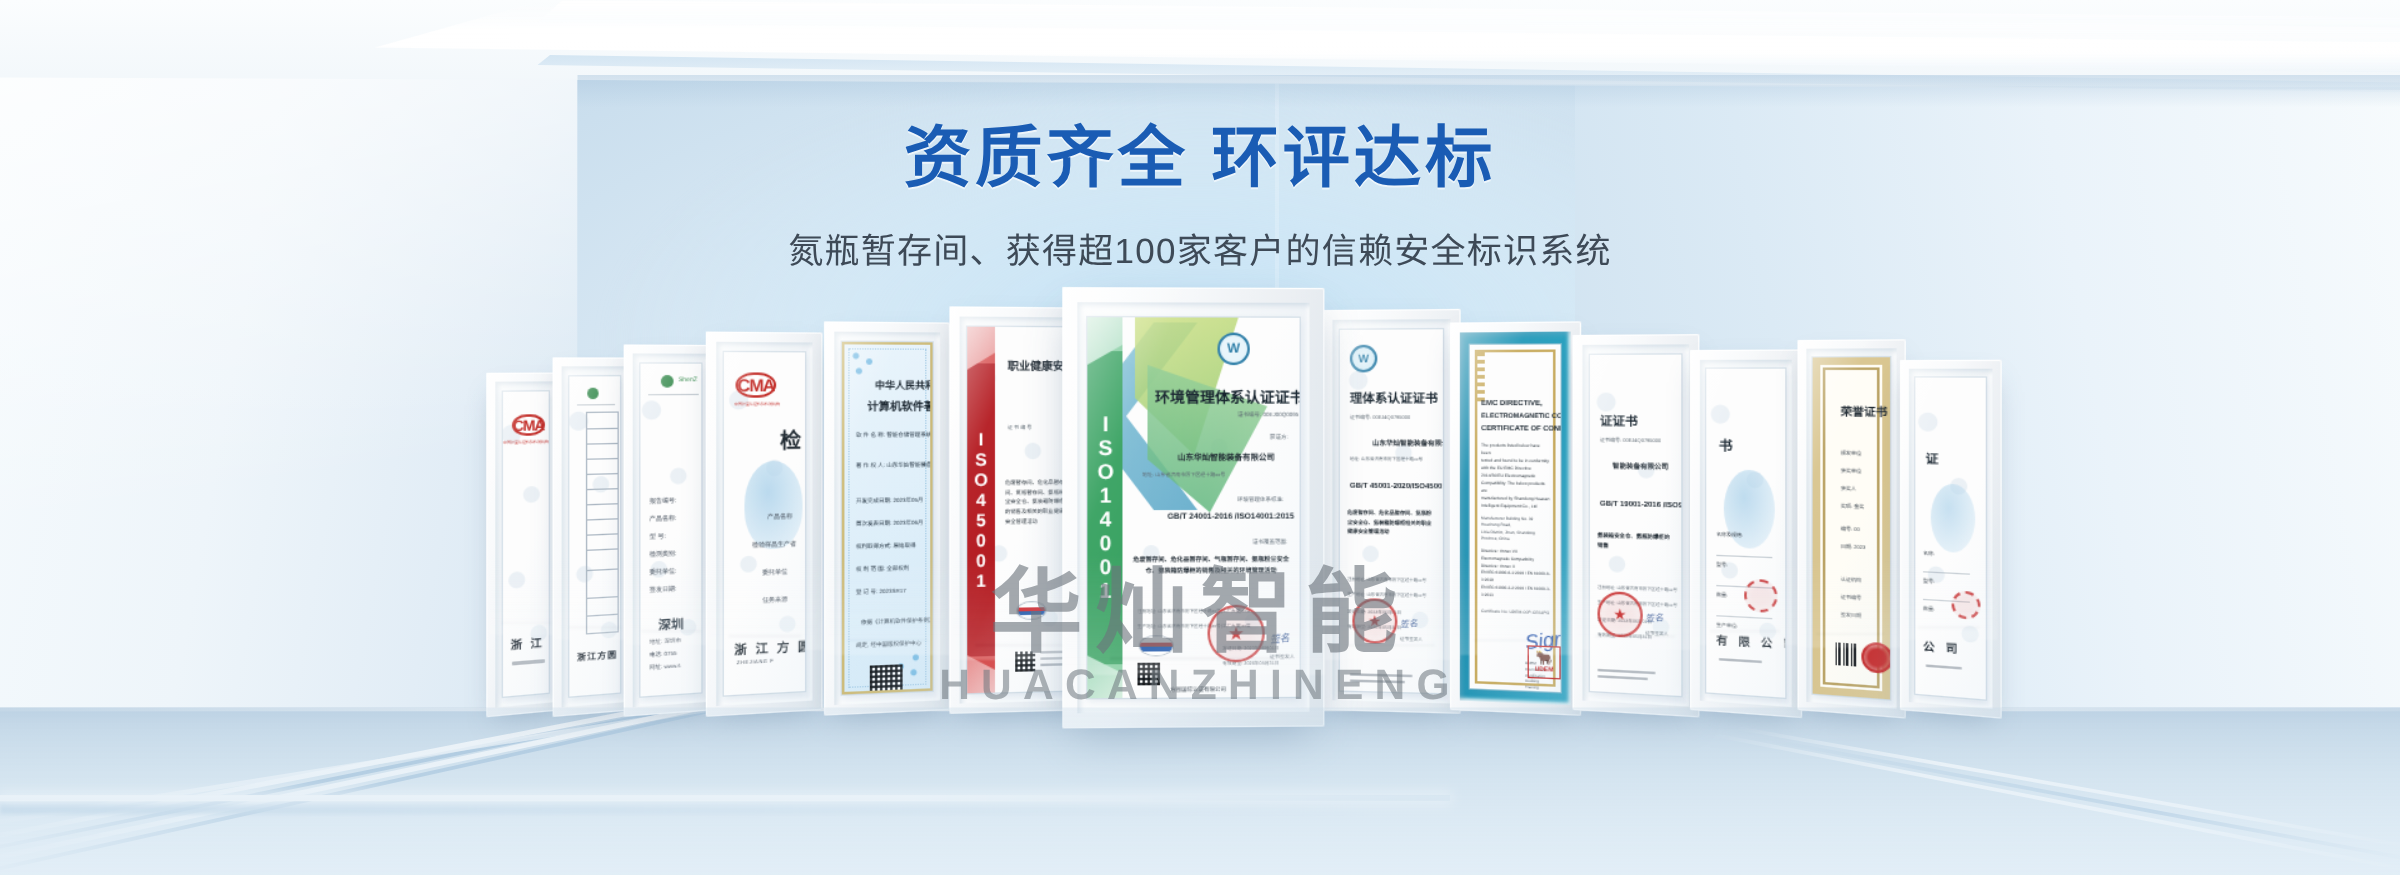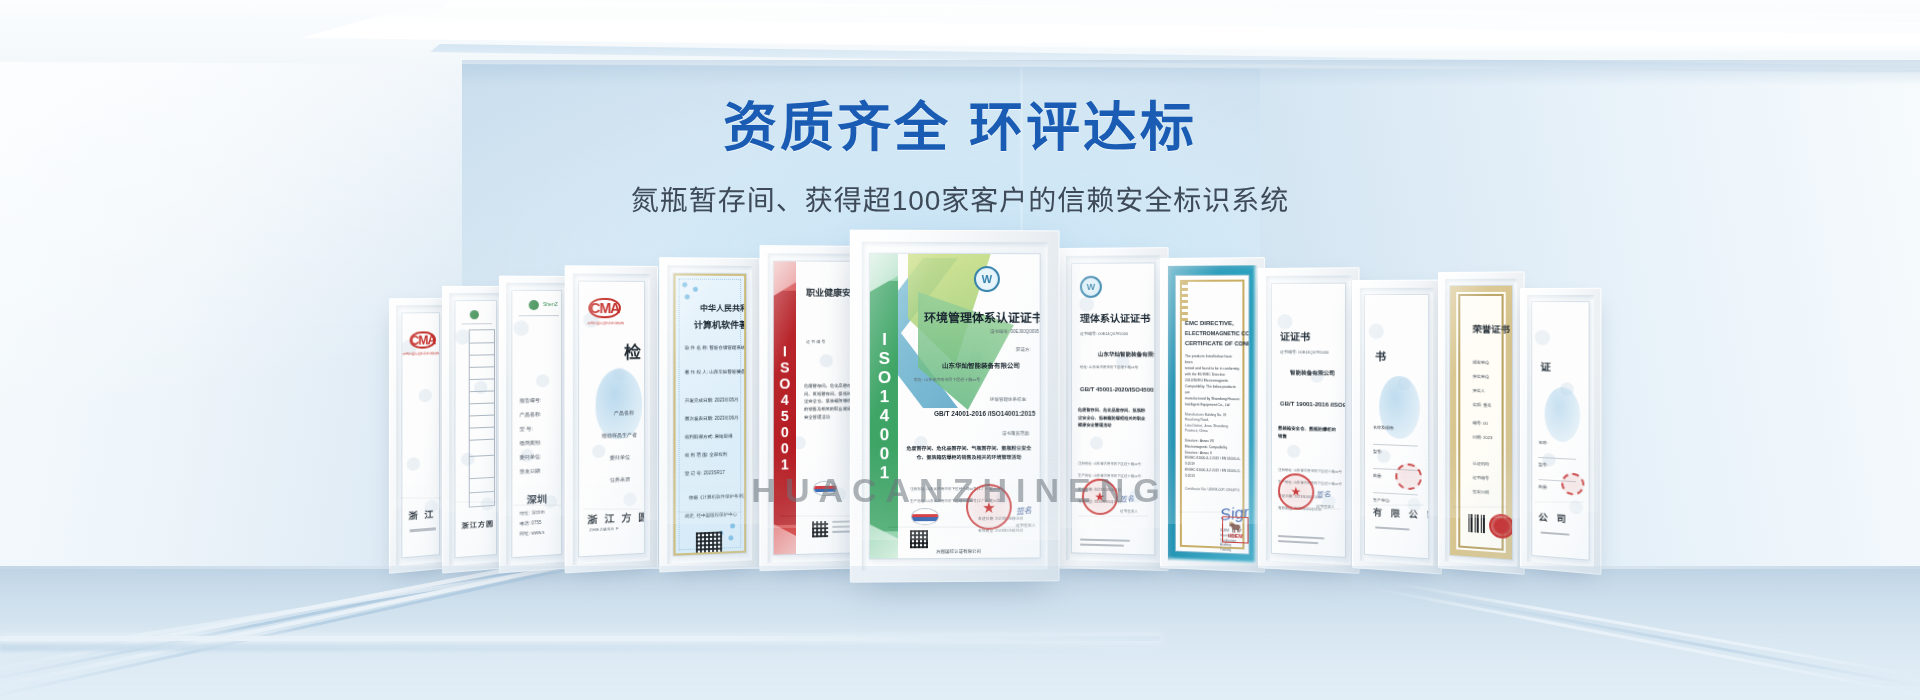"华灿智能" div.cn { html: none -> <div>华灿智能</div> }
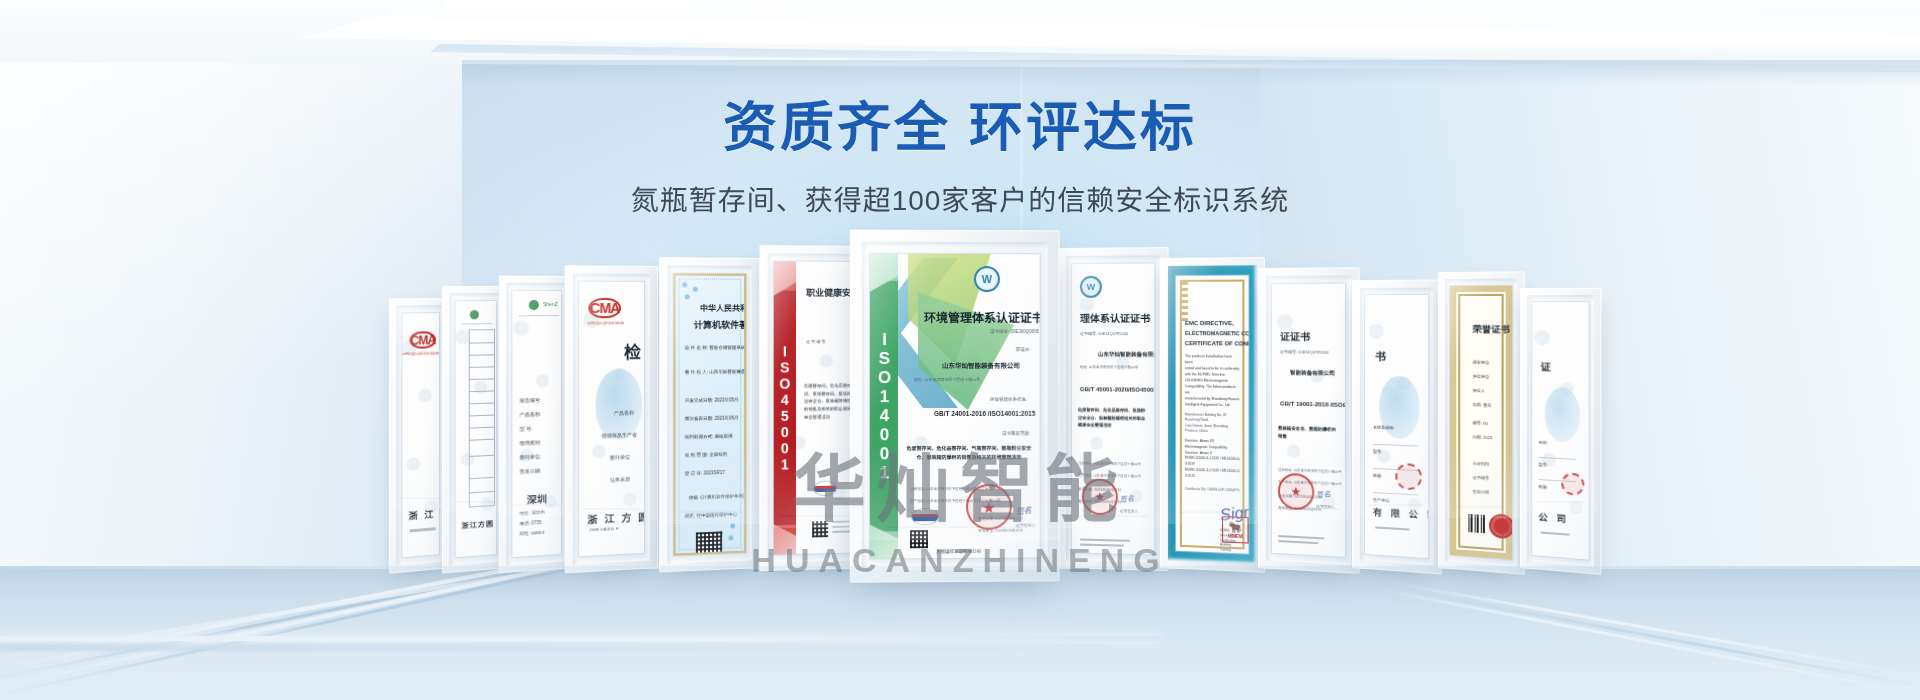"HUACANZHINENG" .brandwm .en { margin-top: 16px -> 4px }
